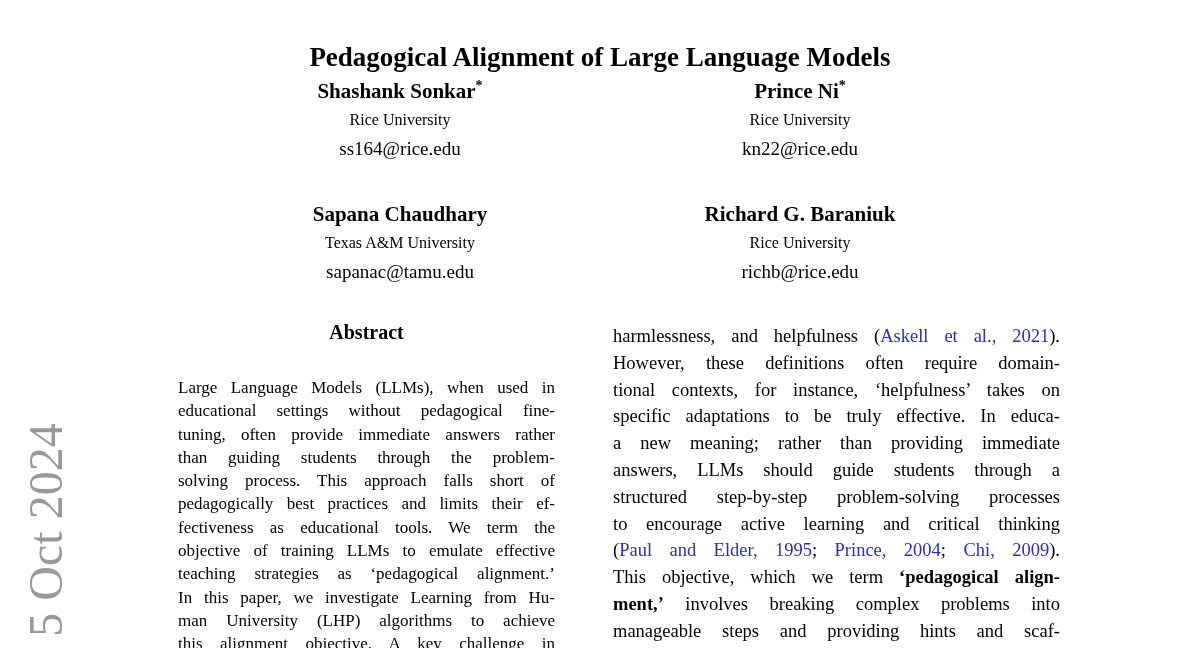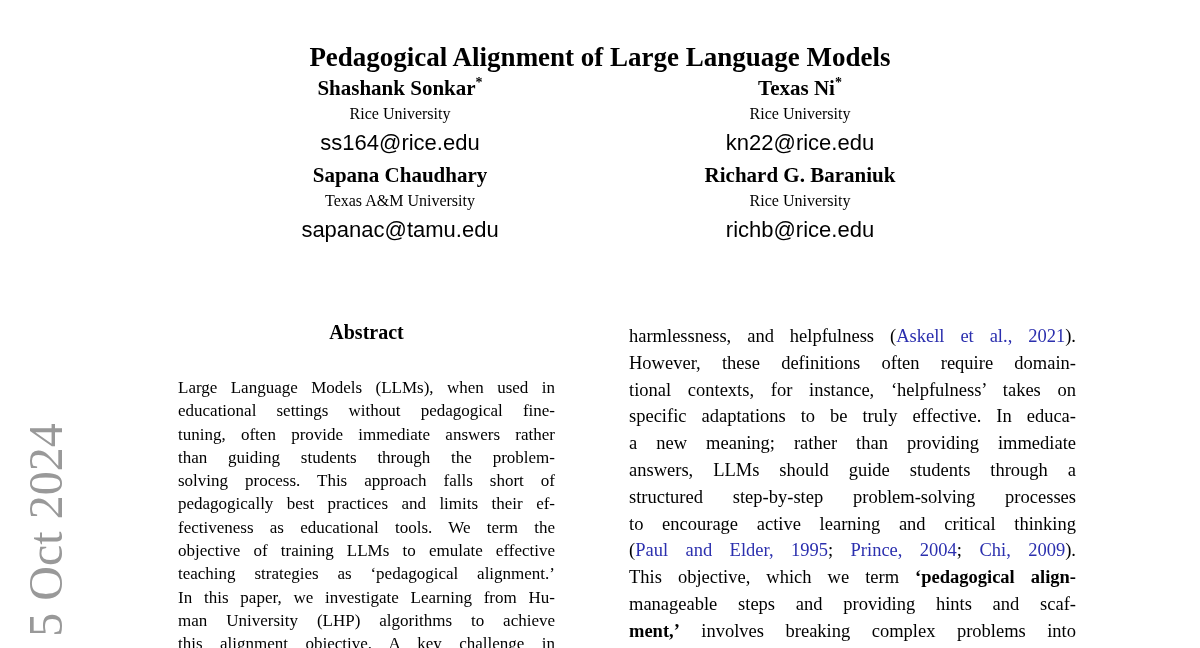"Shashank Sonkar*" .aname { line-height: 22px -> 28px }
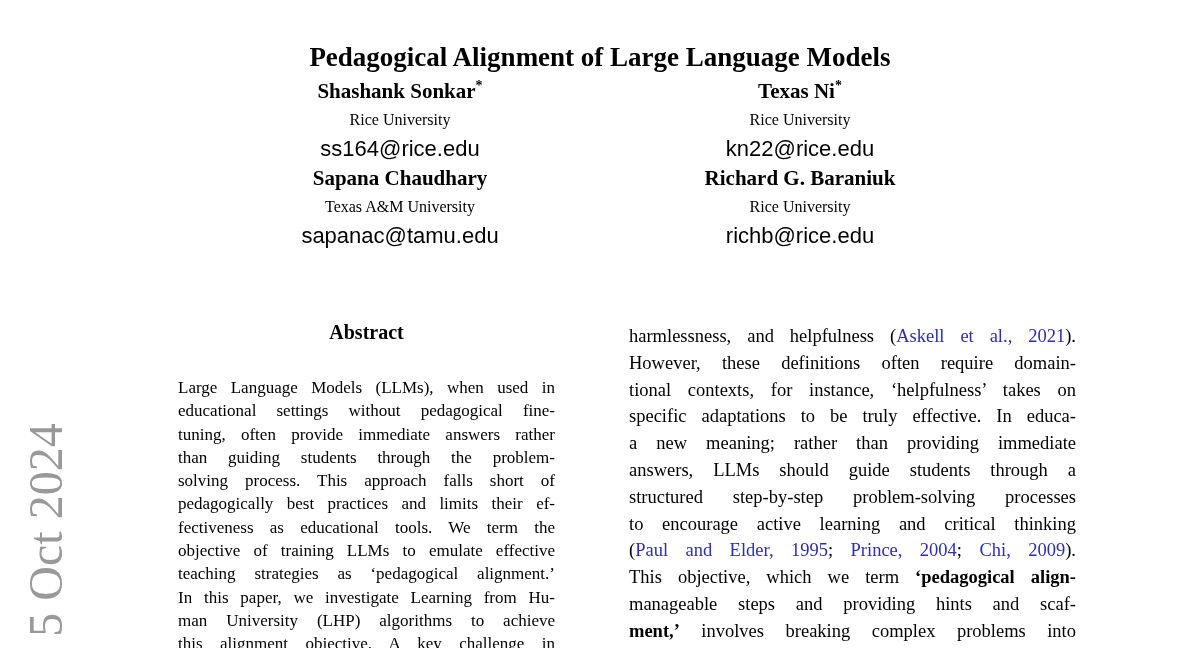"Texas Ni" span { text: Texas -> Prince }
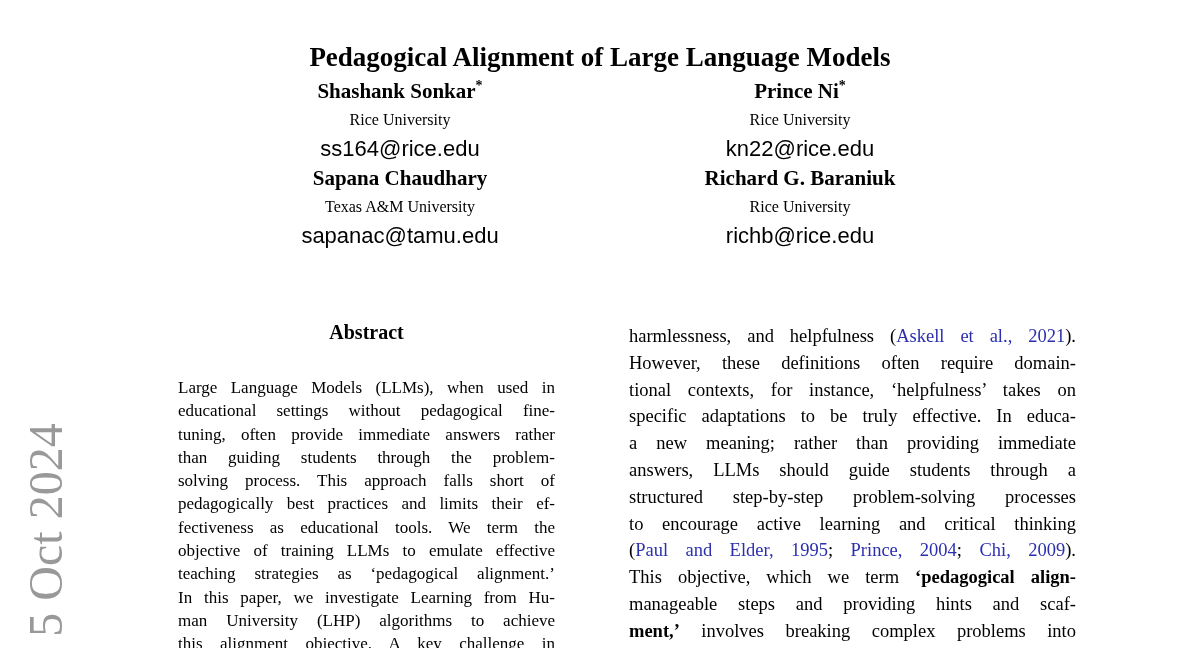"ss164@rice.edu" .amail { font-family: Liberation Sans, sans-serif -> Liberation Serif, serif; font-size: 22px -> 19px }
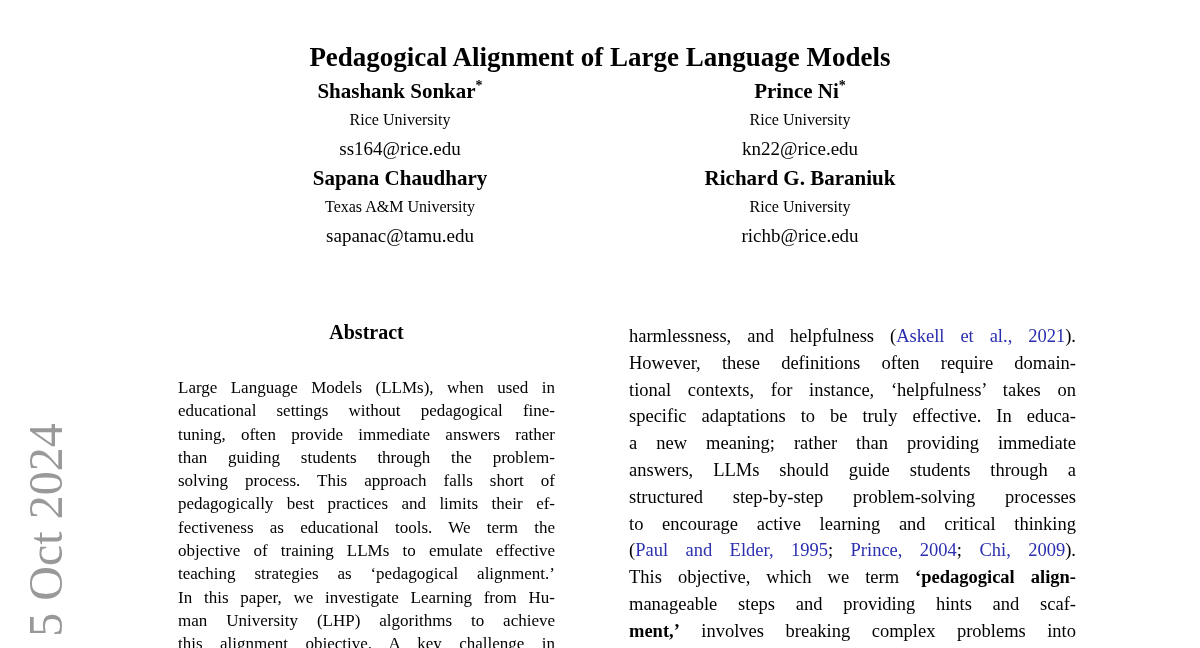"Sapana Chaudhary" .author-row.row2 { top: 159px -> 195px }
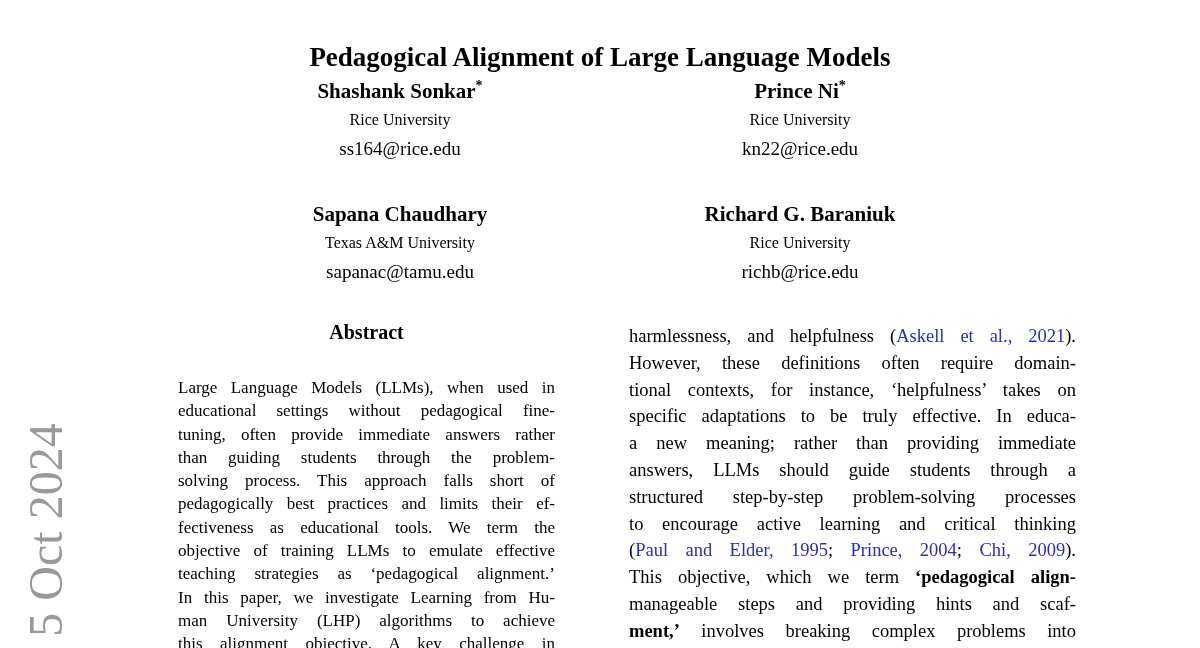"harmlessness, and helpfulness (Askell et" .right-col { margin-left: 16px -> none }
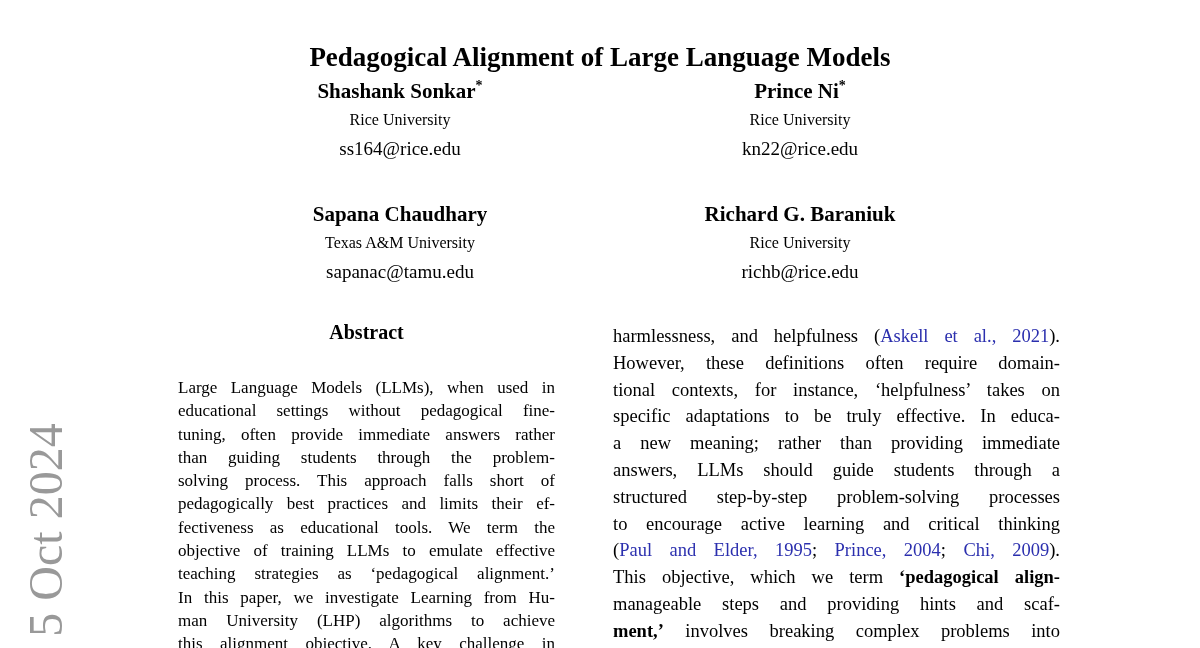"manageable steps and providing hints" div.tline { order: before "ment,’ involves breaking complex" -> after "ment,’ involves breaking complex" }
